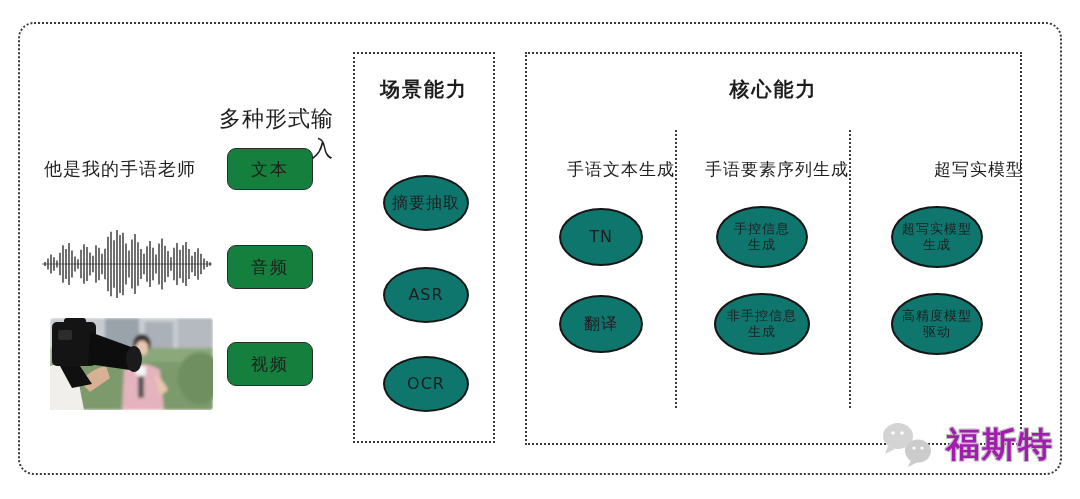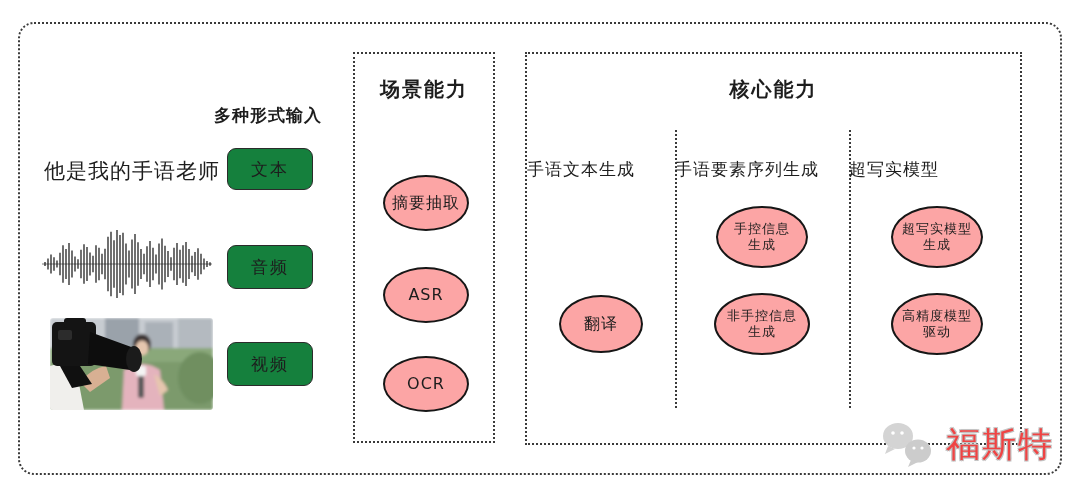"多种形式输入" .input-title { font-size: 17px -> 22px; font-weight: bold -> normal; text-align: left -> right }
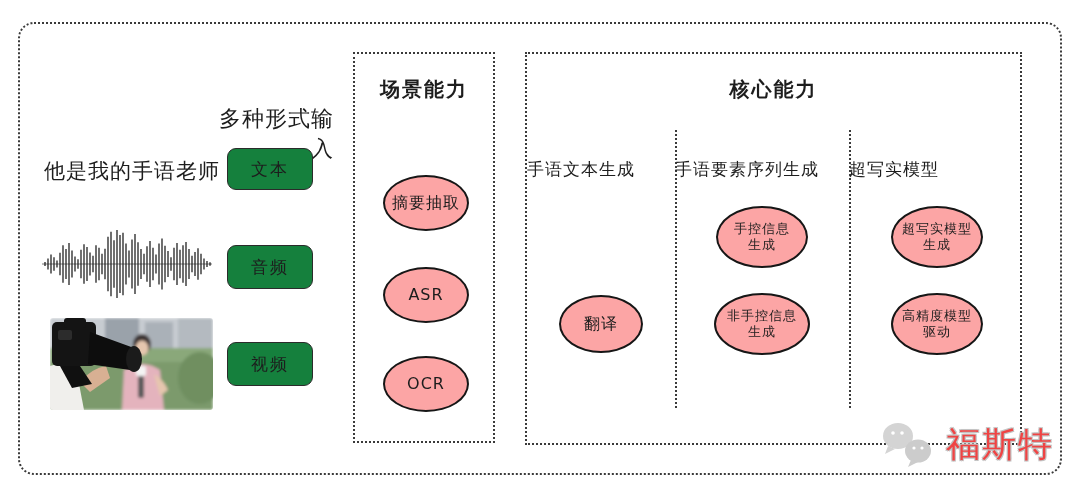"他是我的手语老师" .sample-text { font-size: 21px -> 18px }
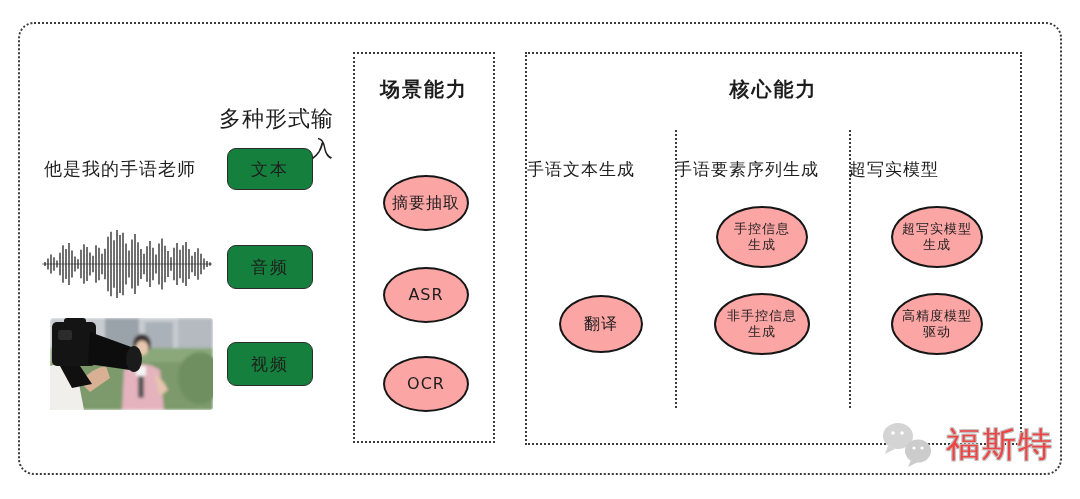"手语文本生成" .col-header { text-align: left -> right }
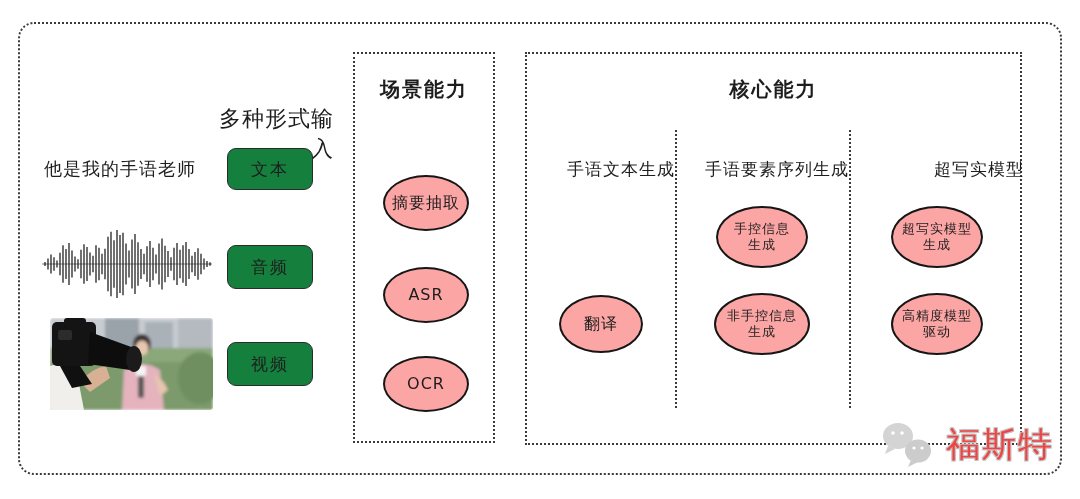"摘要抽取" .ellipse { background: #fca5a5 -> #0f766e }
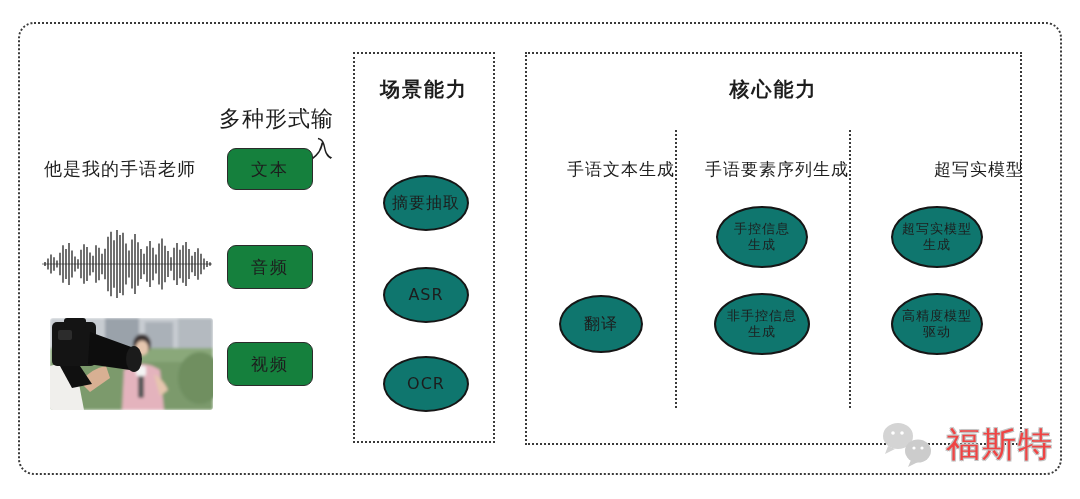"TN" div.ellipse { html: none -> <div> <span>TN</span> </div> }
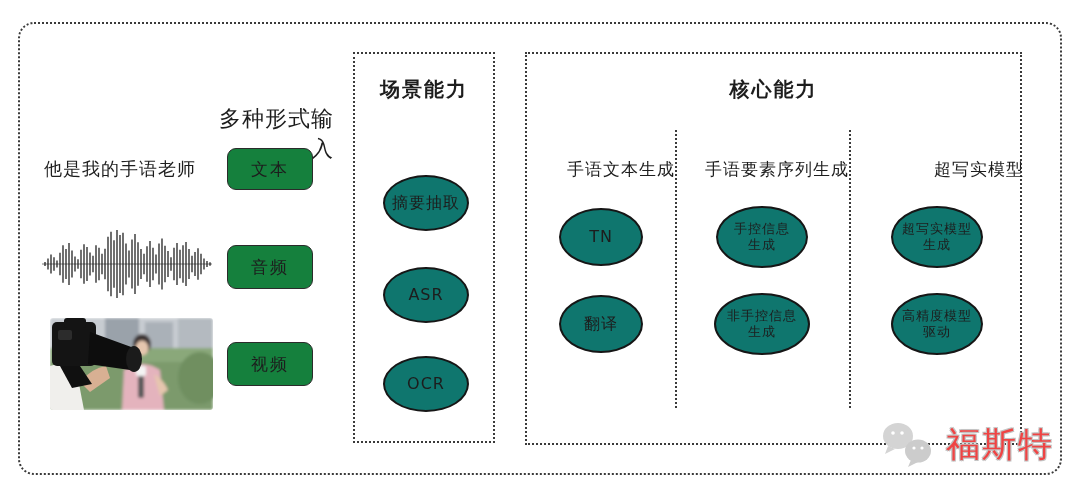"福斯特" .wm-text { color: #ef4444 -> #a21caf; font-weight: normal -> bold }
